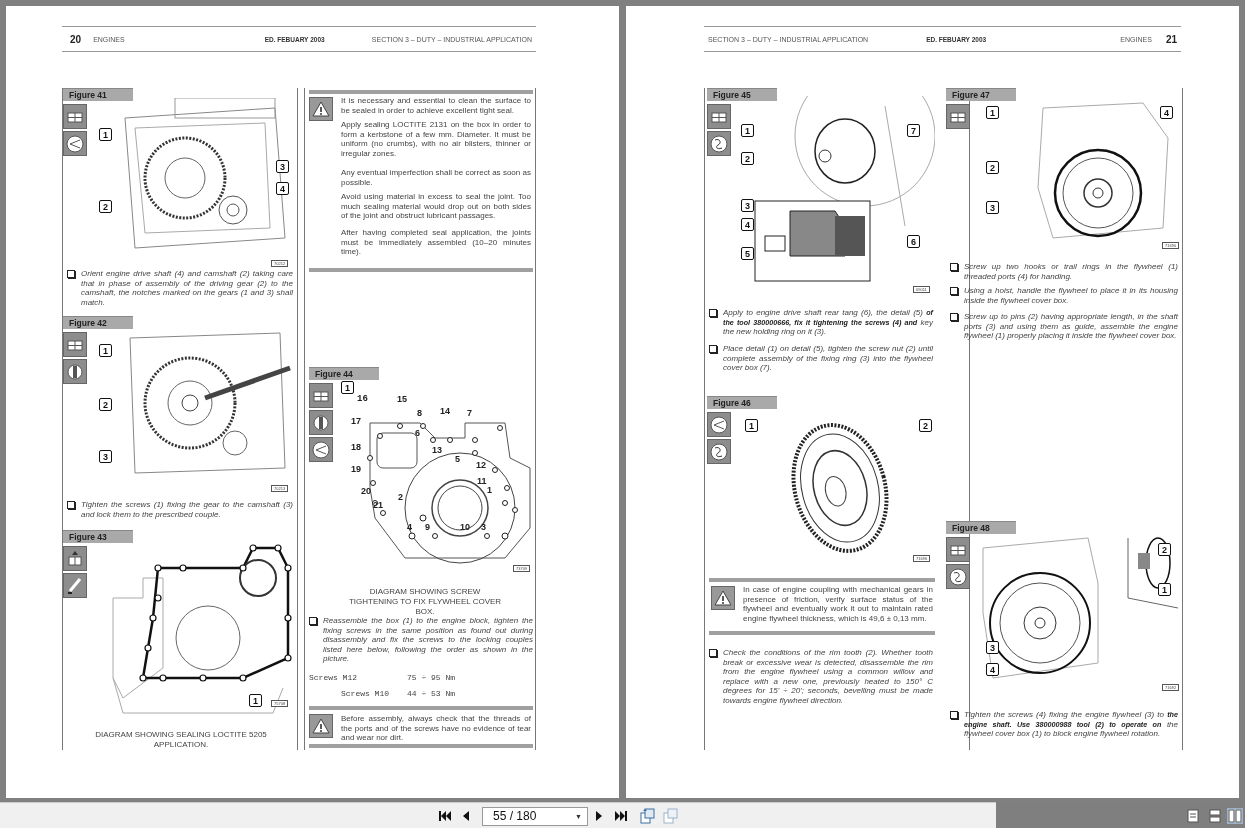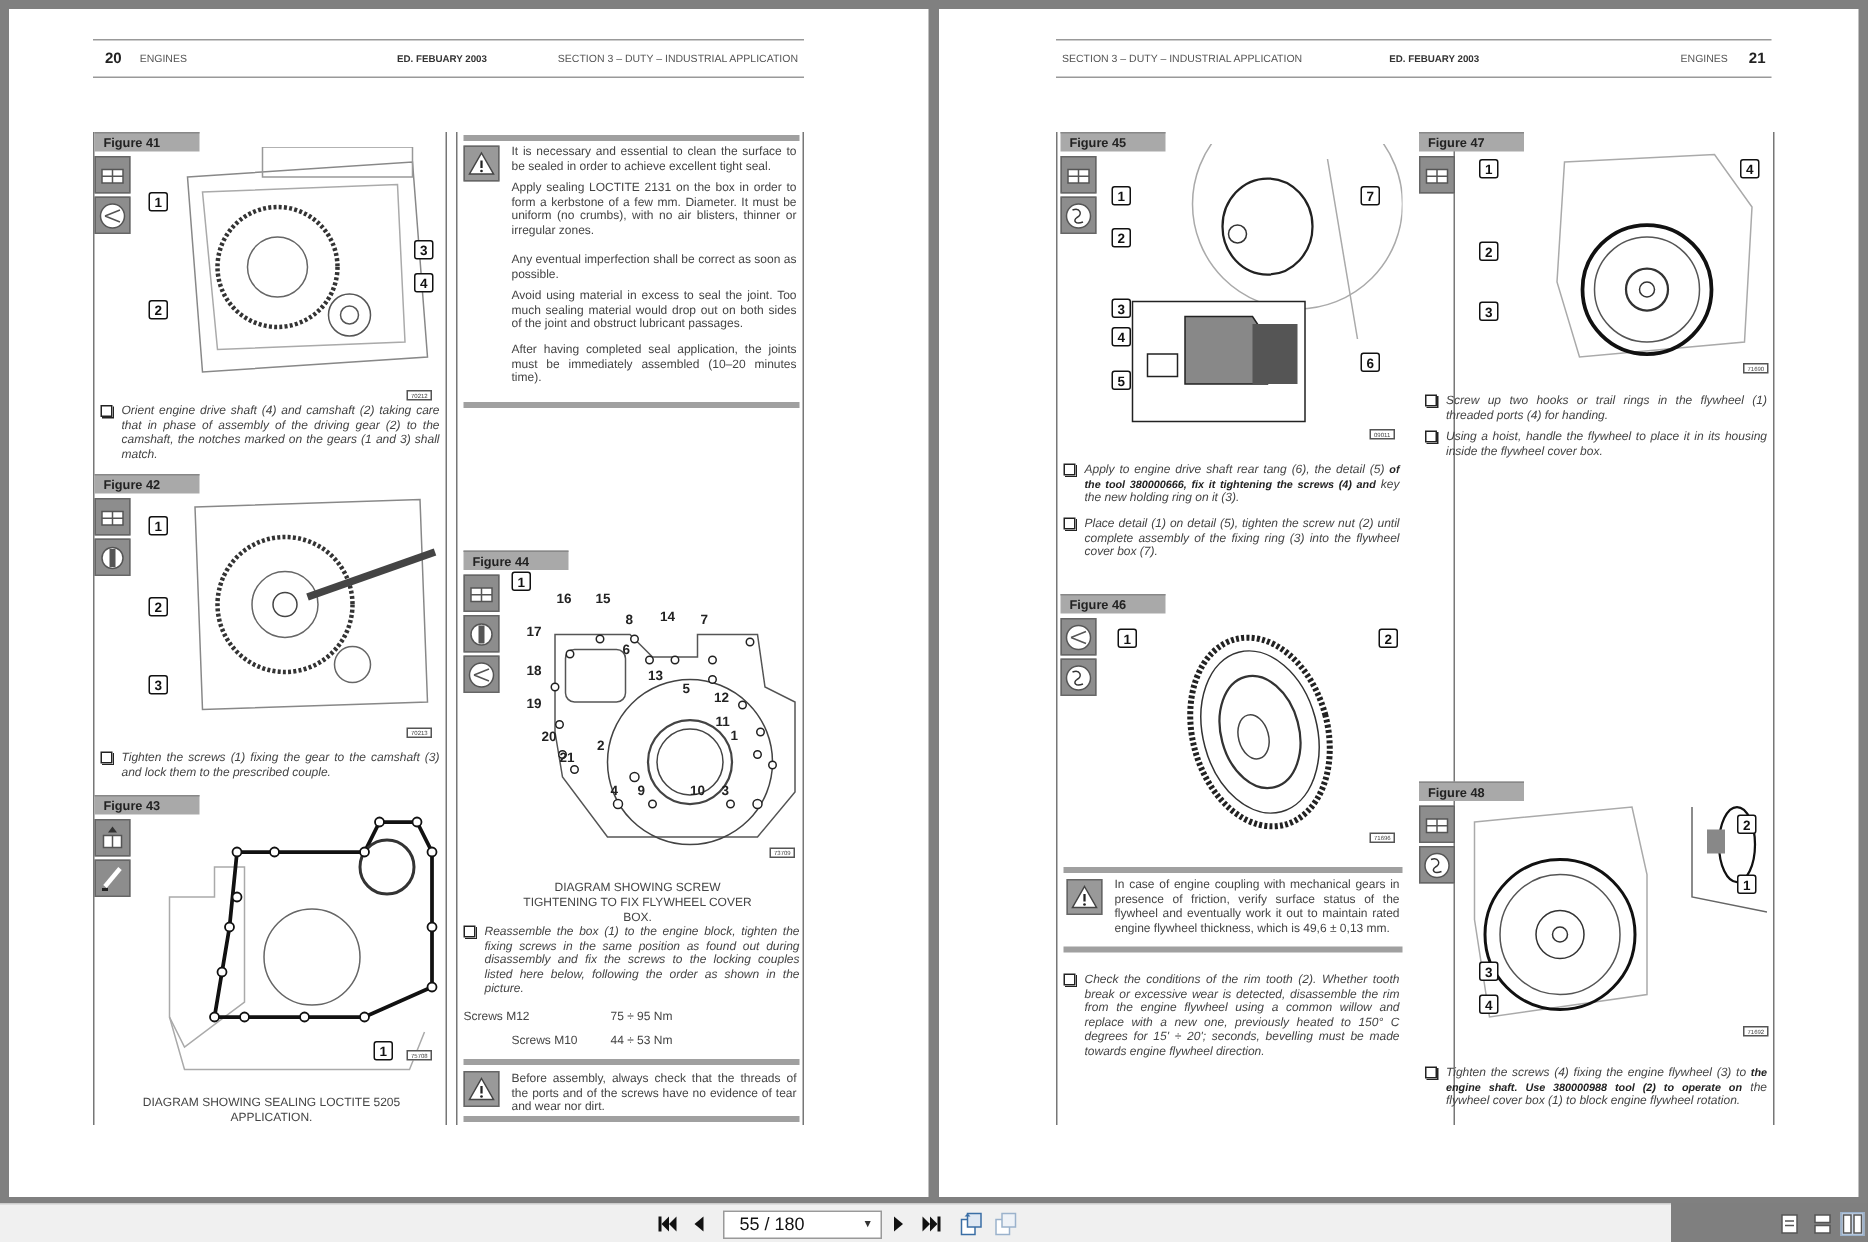"Screw up to pins (2)" div.bullet { html: none -> <div><span></span><span>Screw up to pins (2) having appropriate length, in the shaft ports (3) and using them as guide, assemble the engine flywheel (1) properly placing it inside the flywheel cover box.</span></div> }
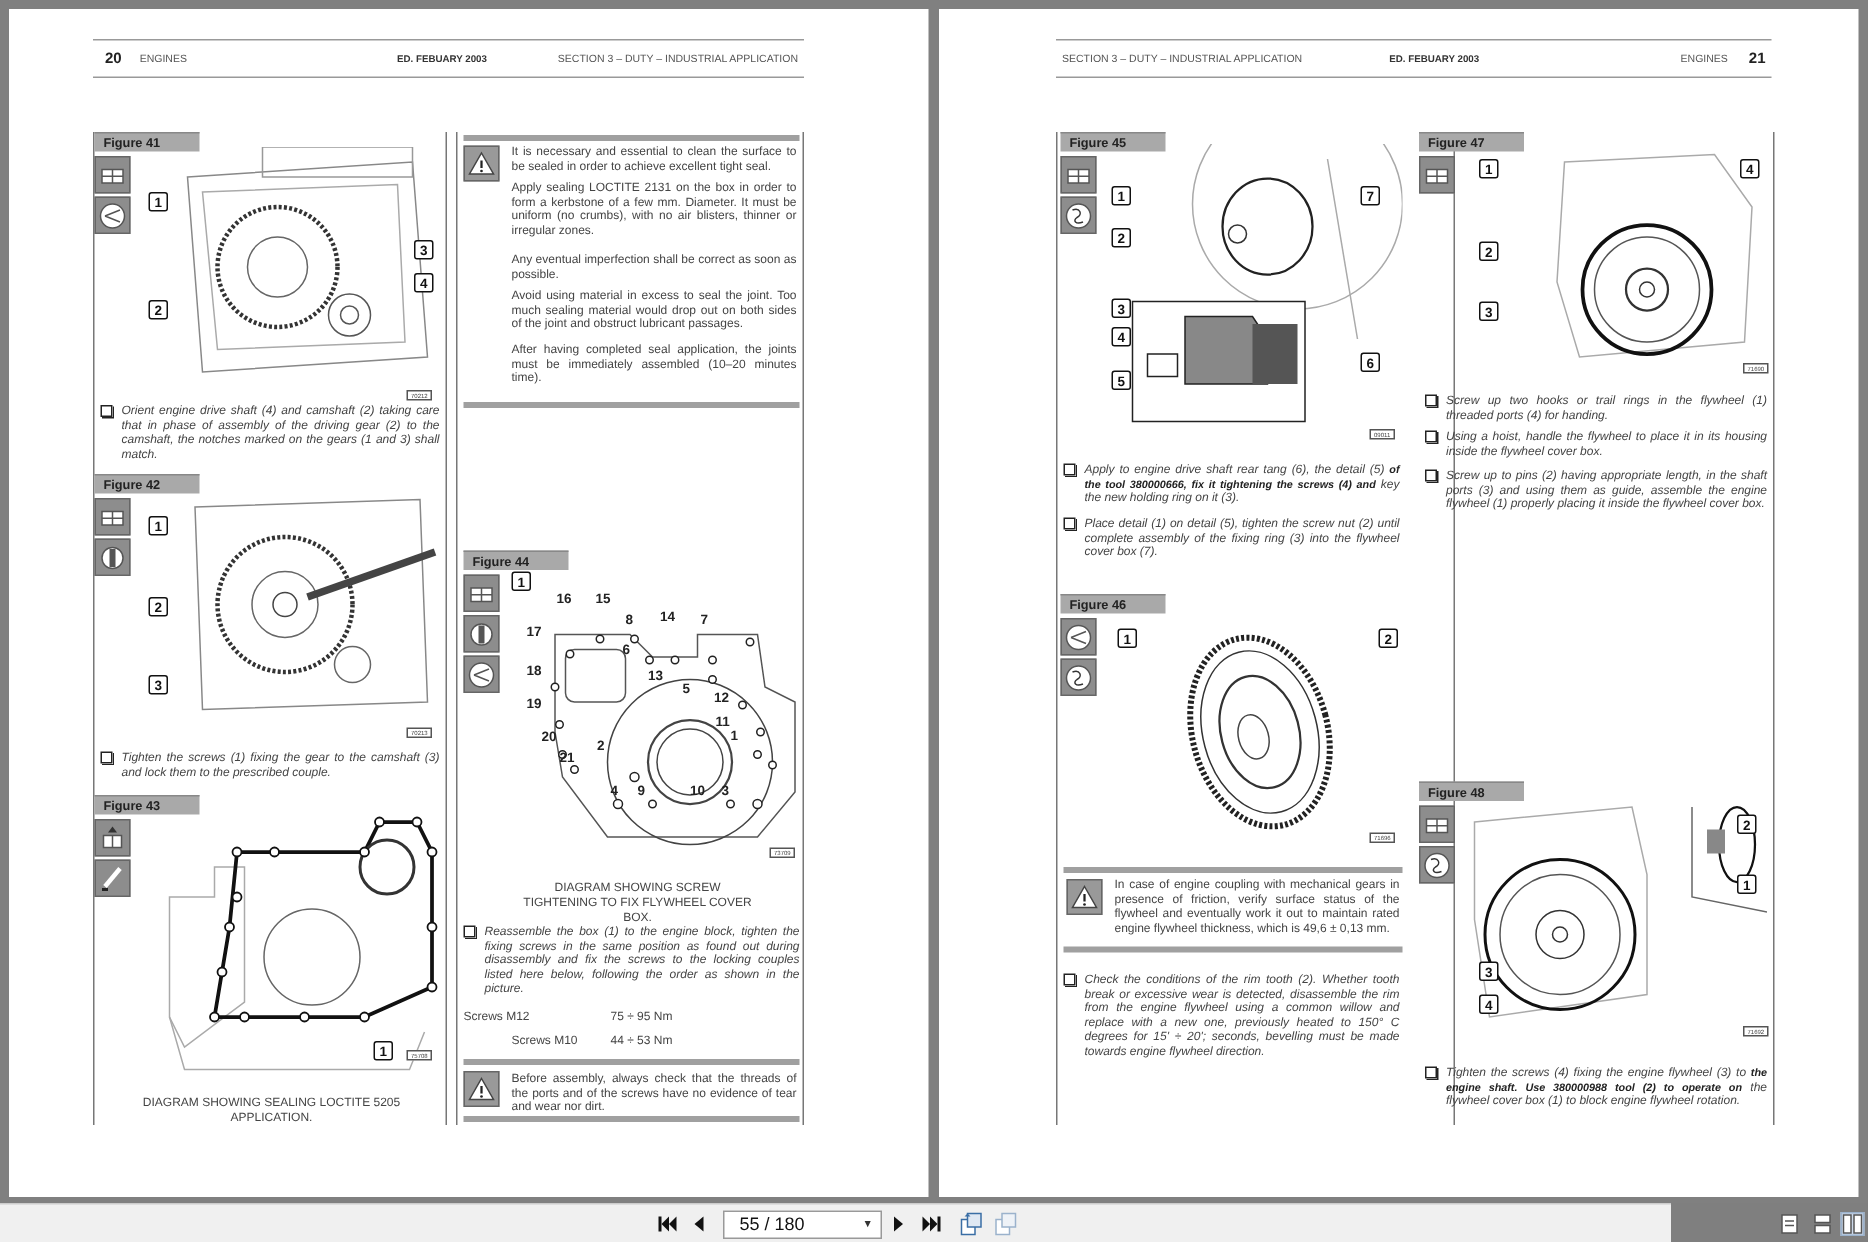"16" span { font-family: none -> Liberation Mono, monospace; left: 66px -> 52px }
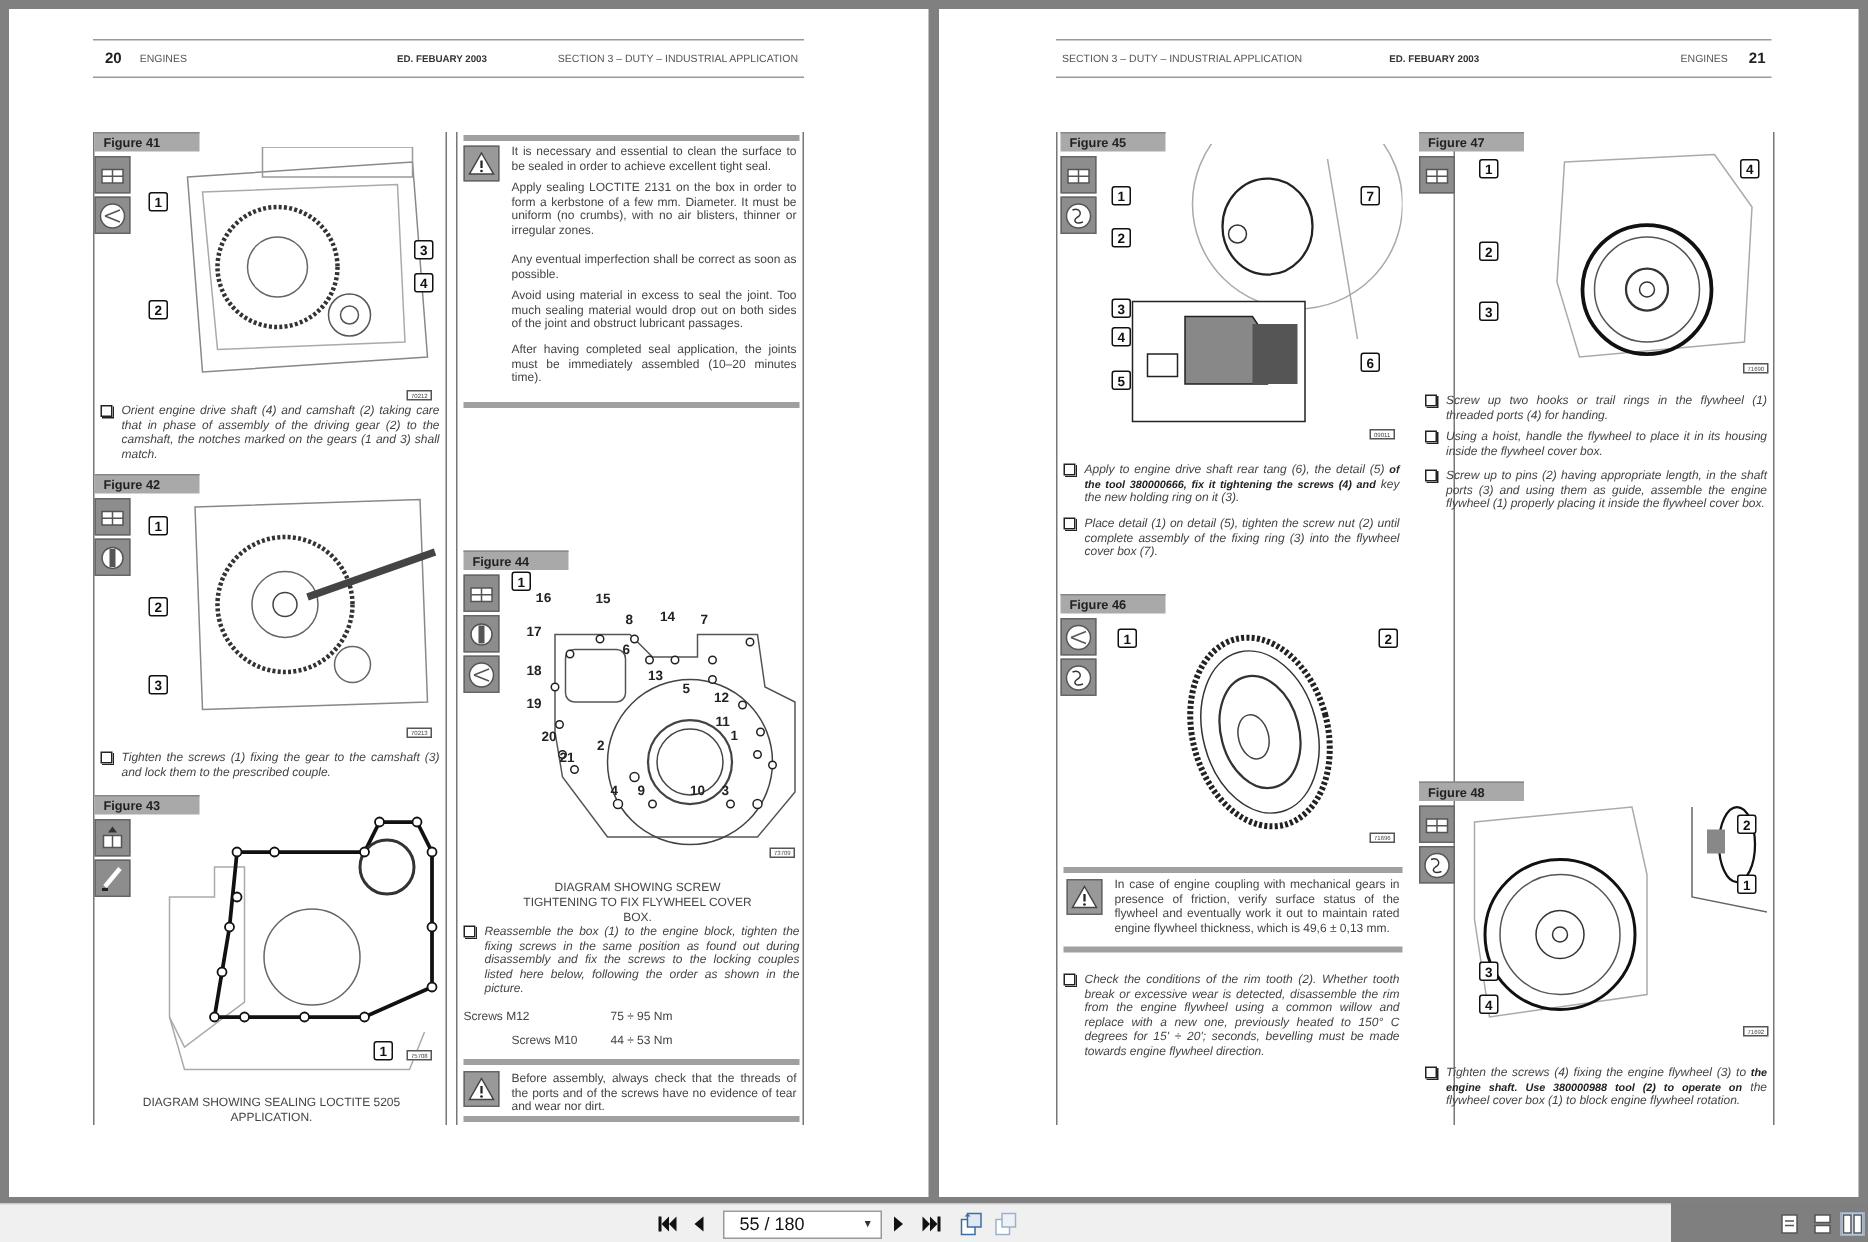"Screws M12" .torque-row { font-family: none -> Liberation Mono, monospace }
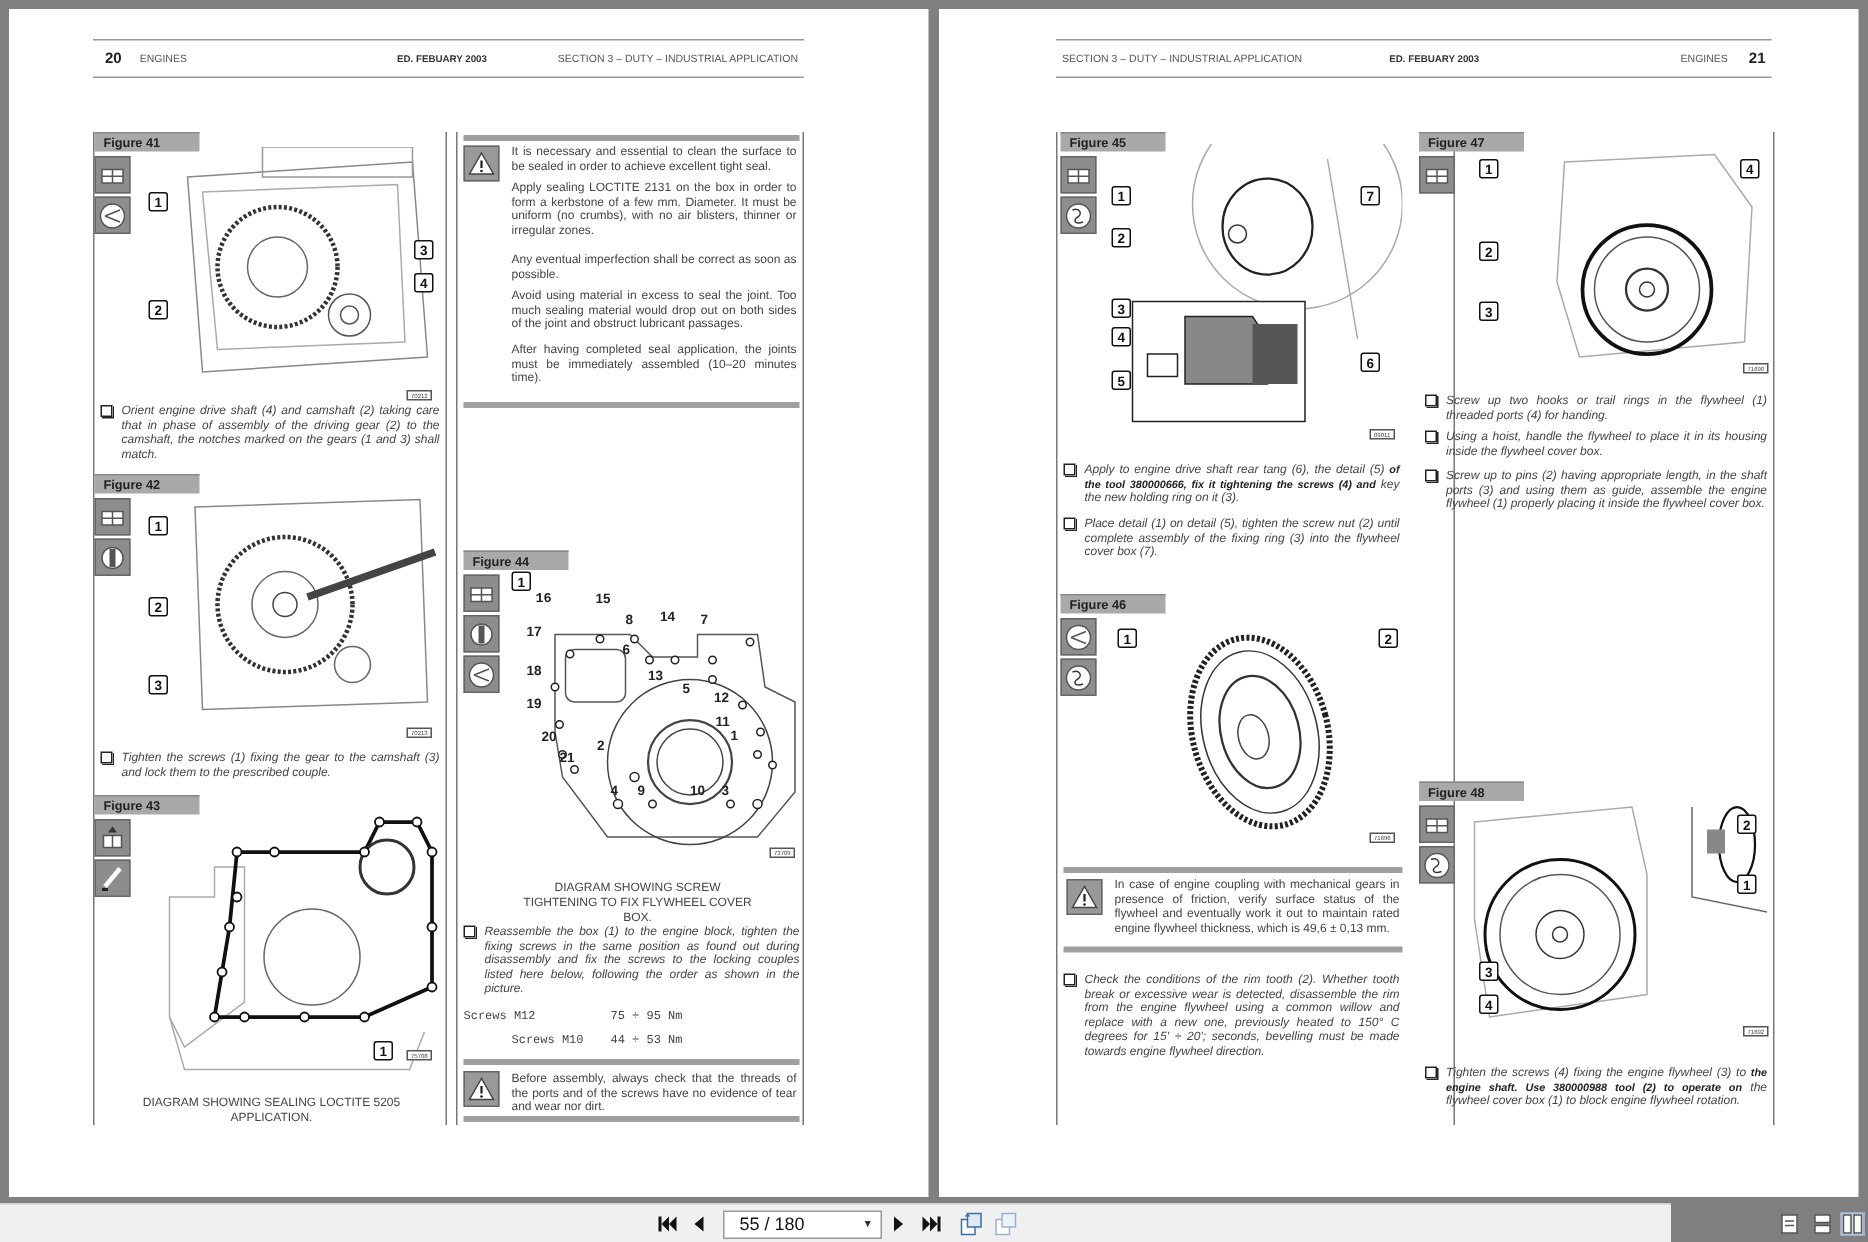"55 / 180" .toolbar { width: 1114px -> 996px }
